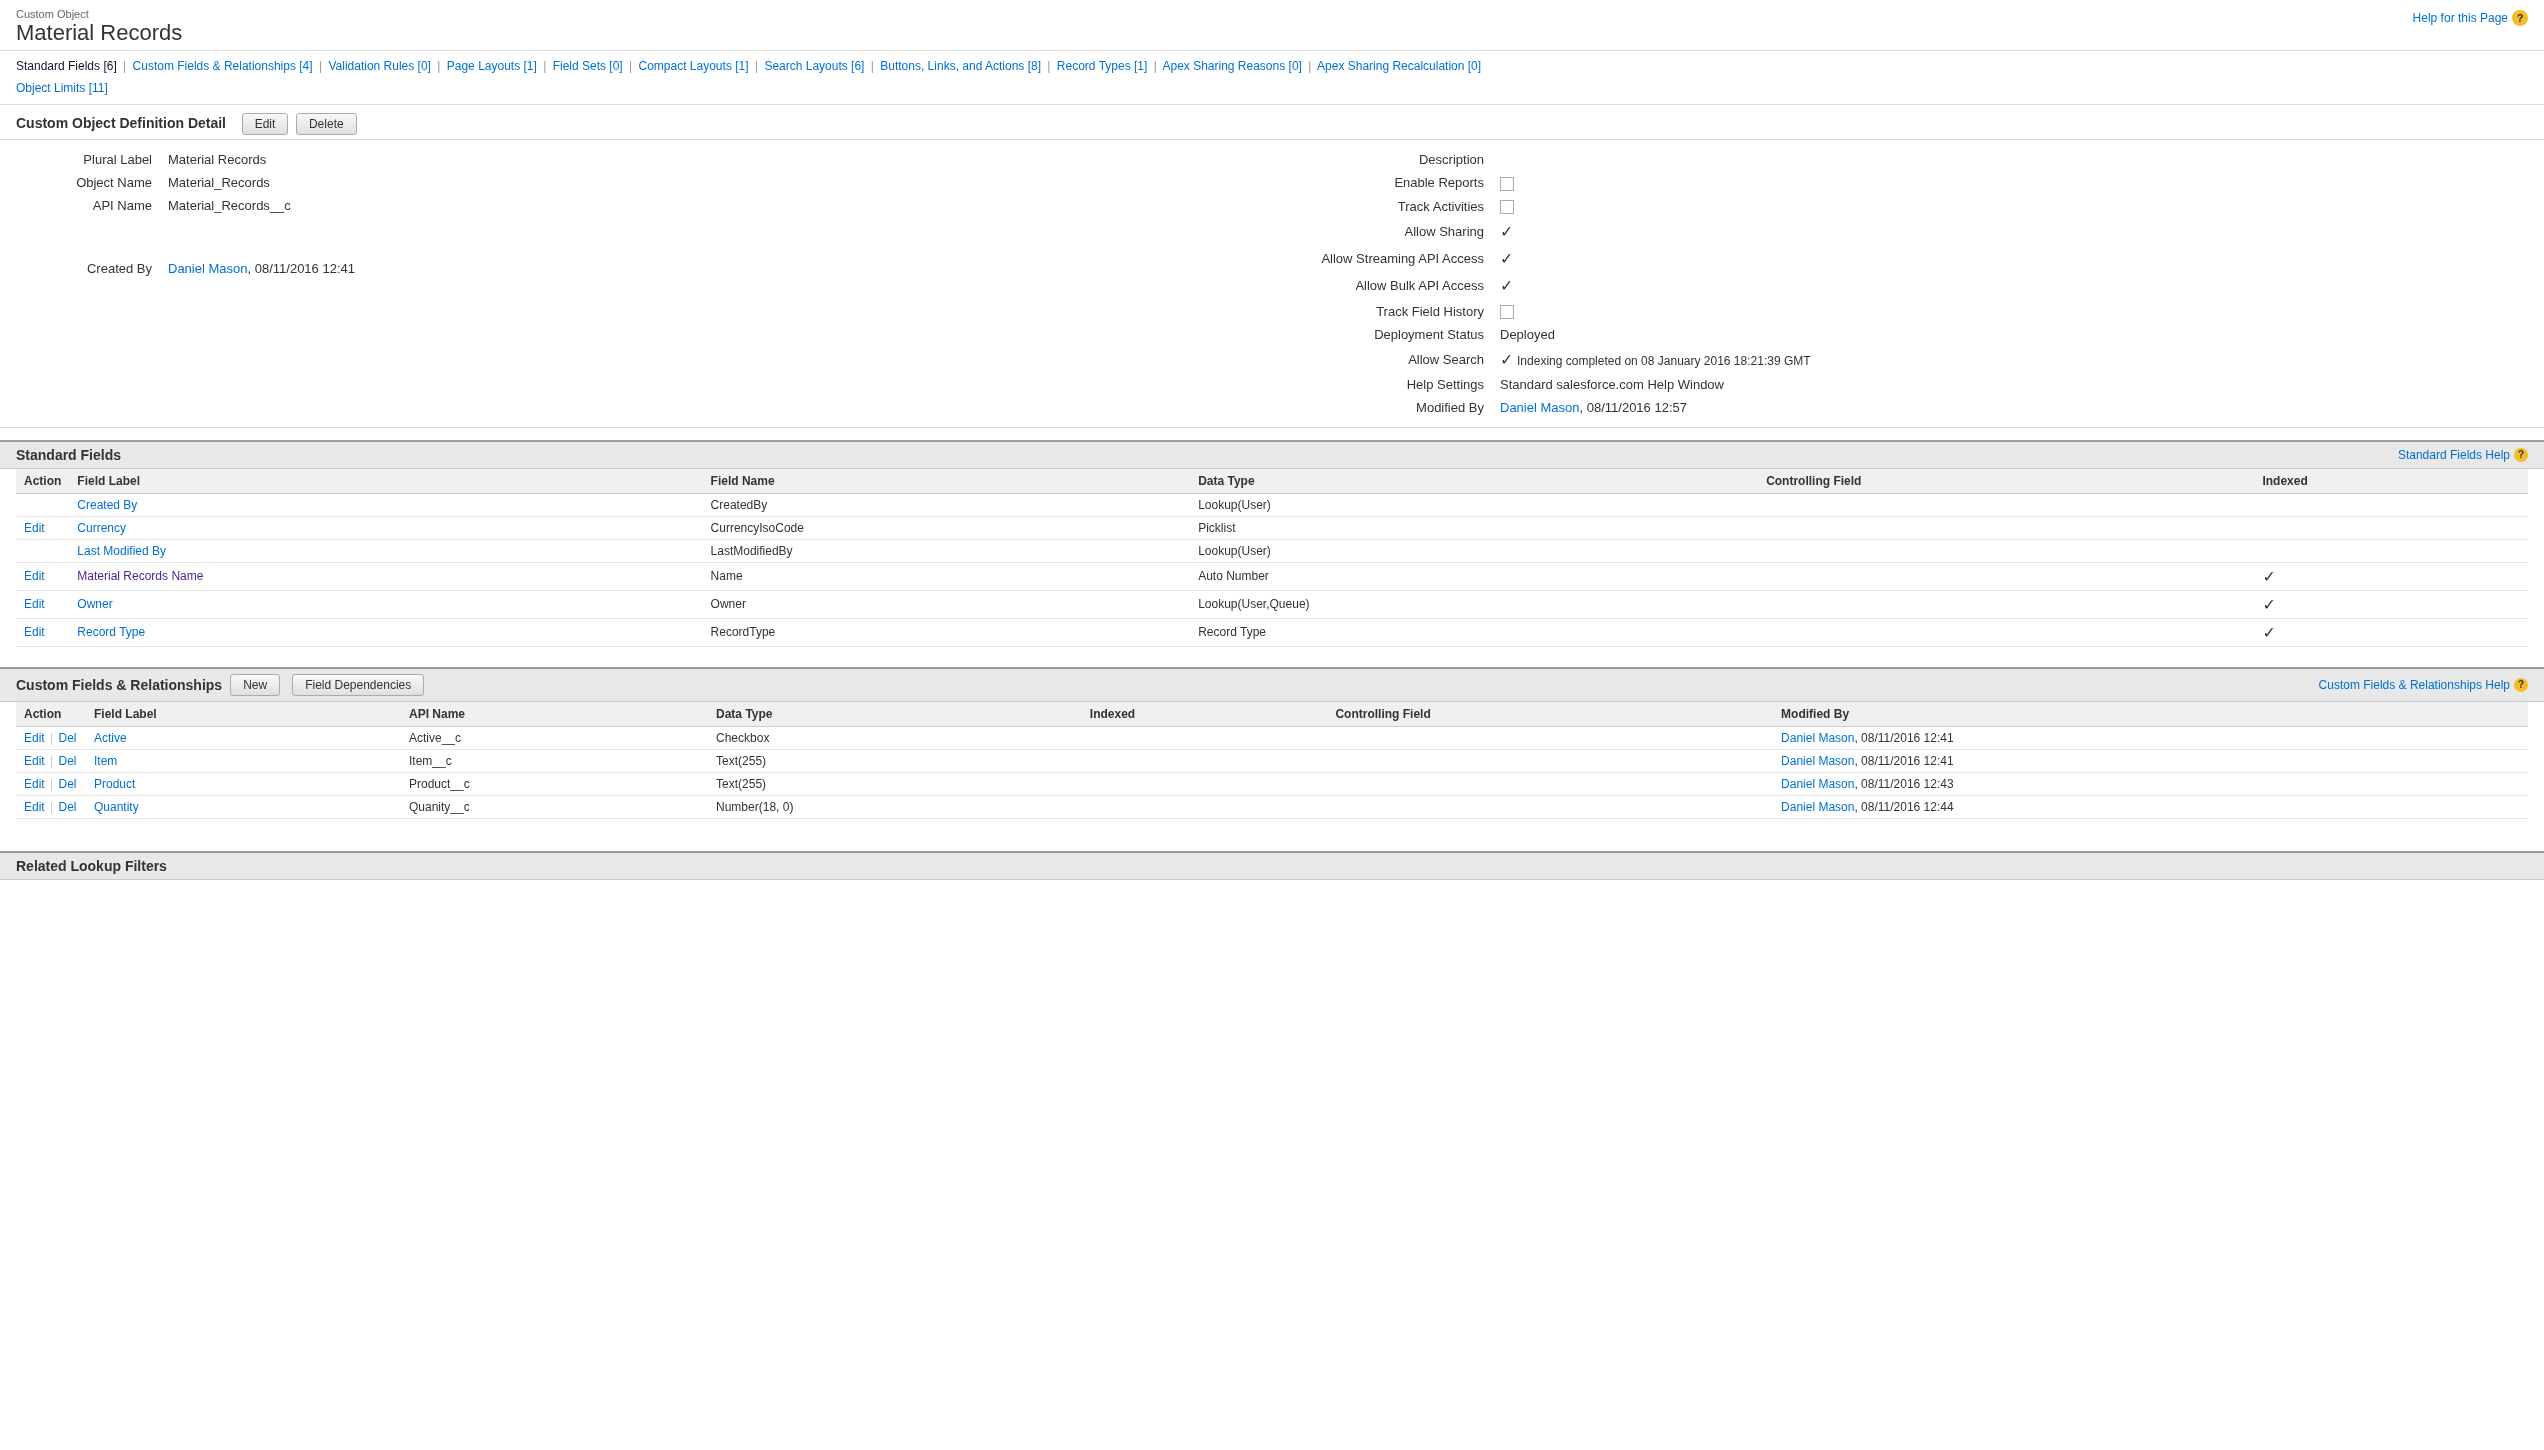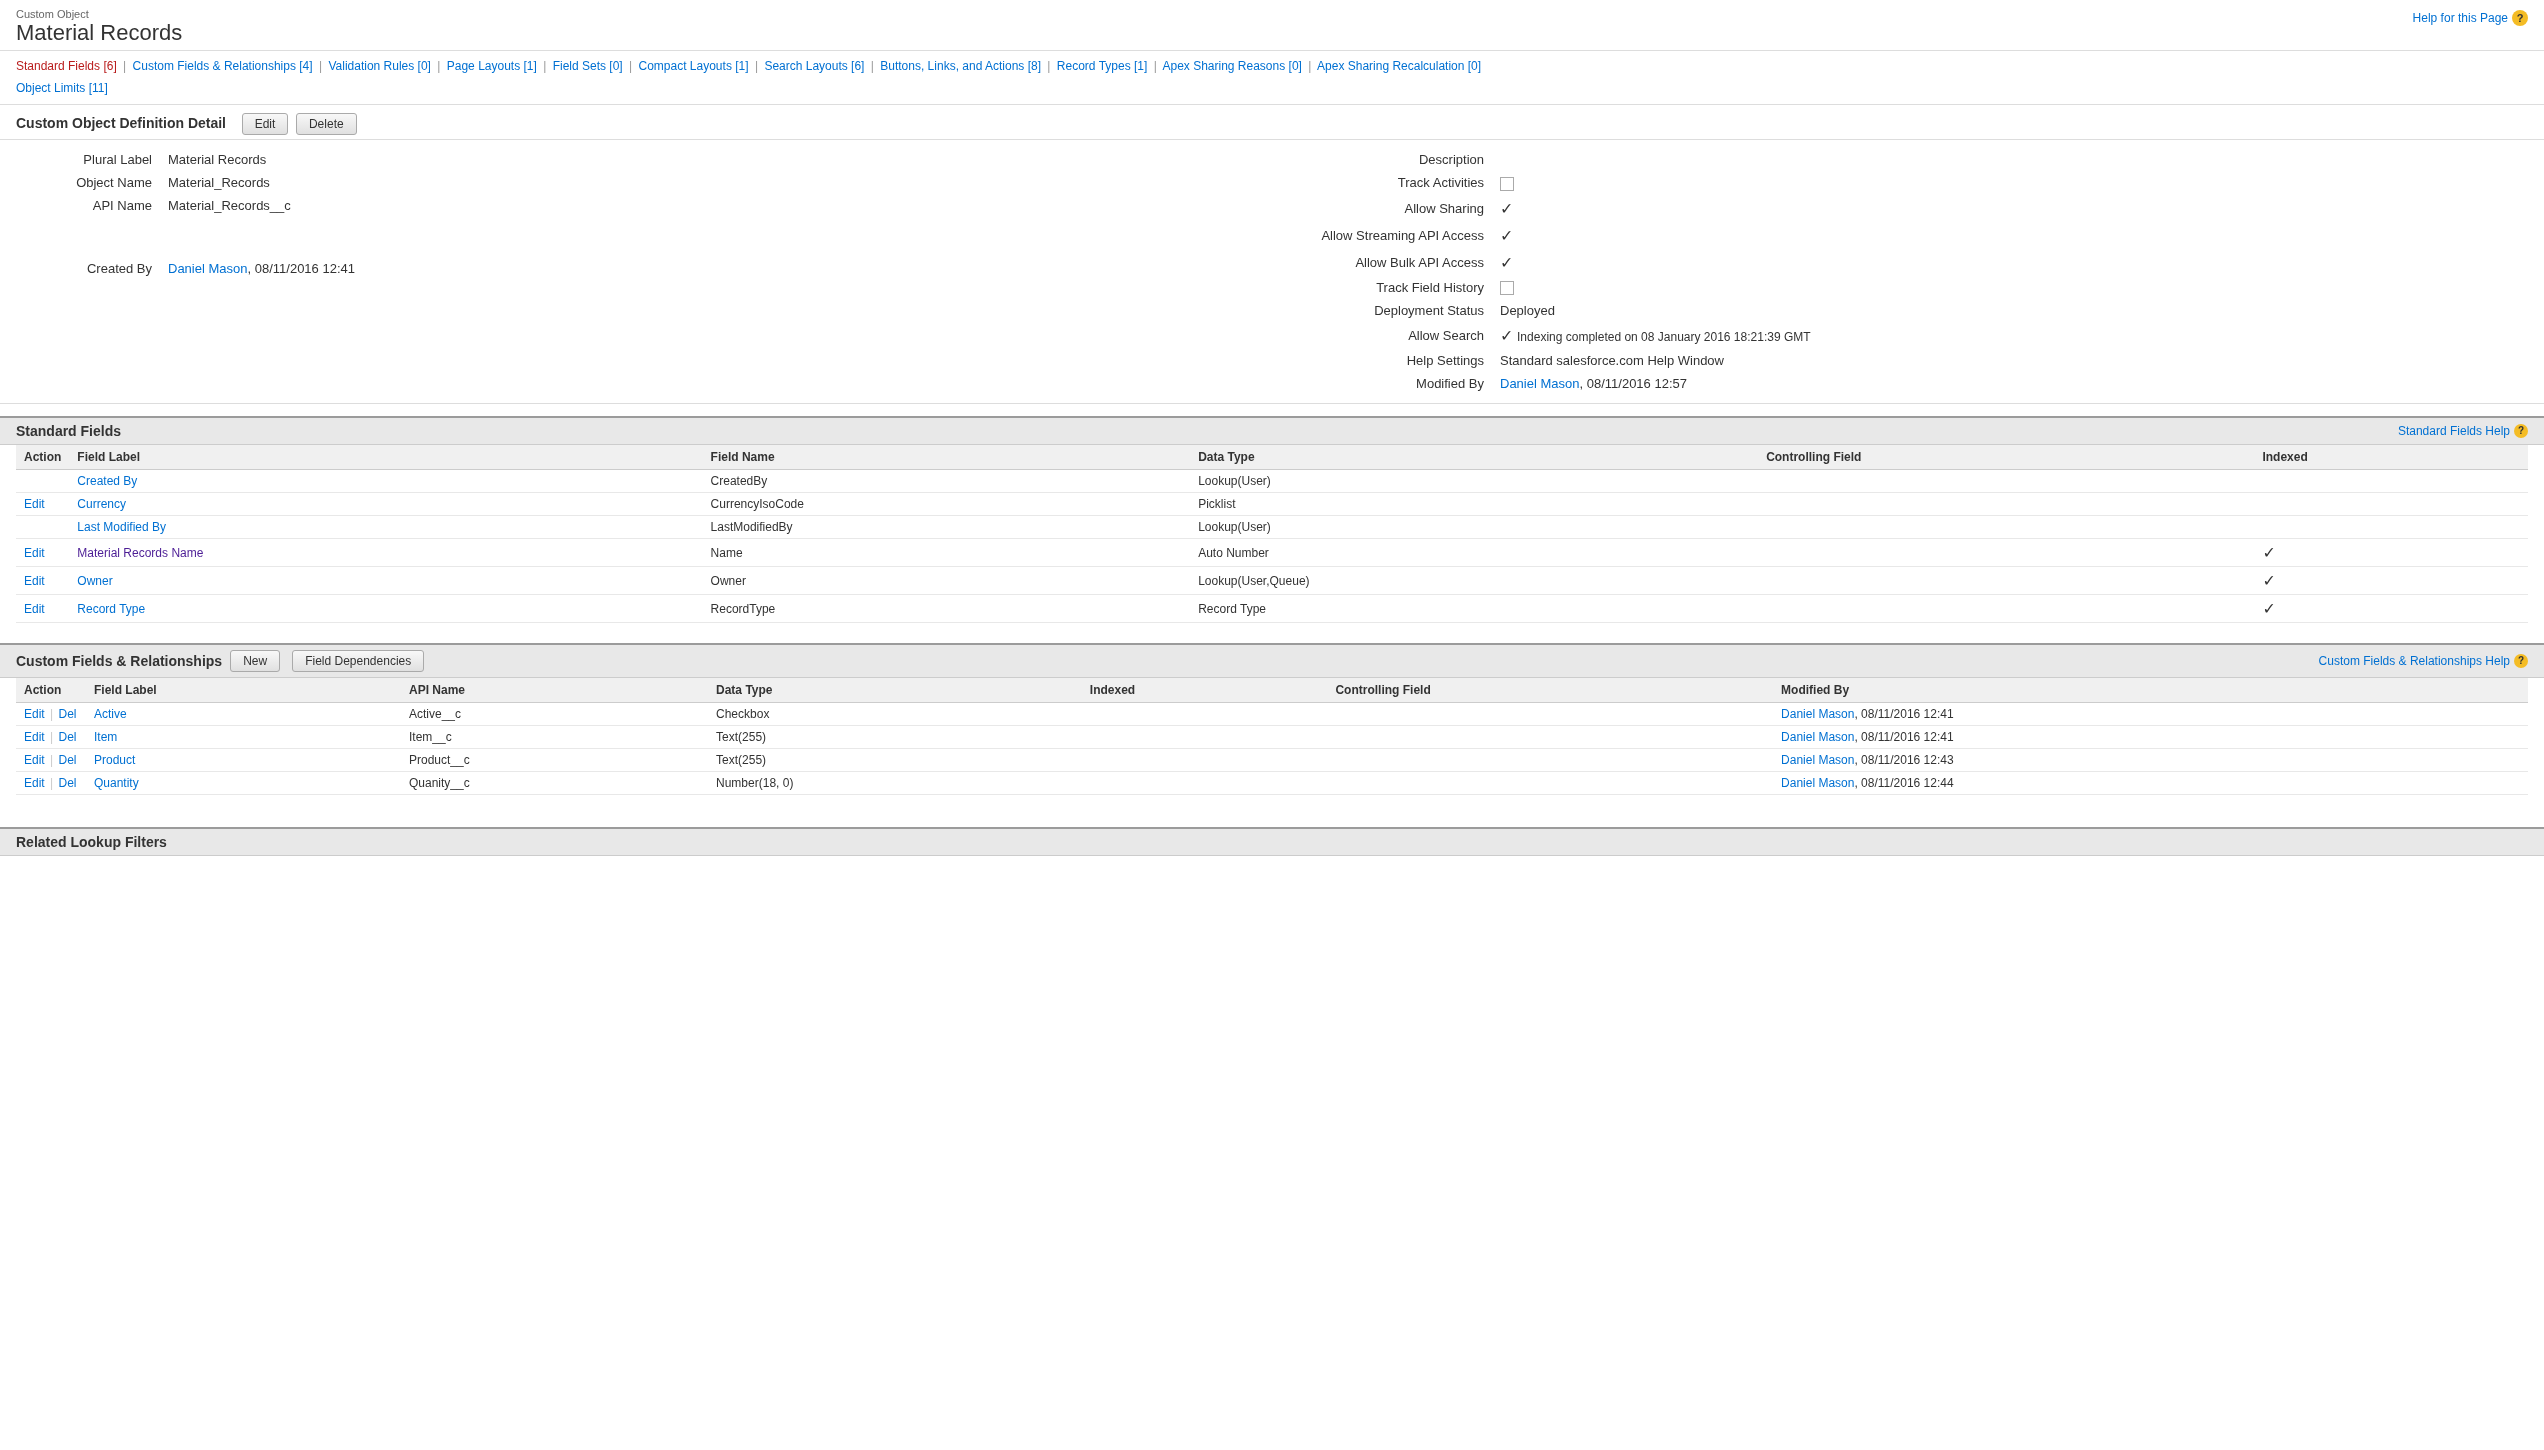"Standard Fields [6]" a { color: #b91c1c -> #0f172a }
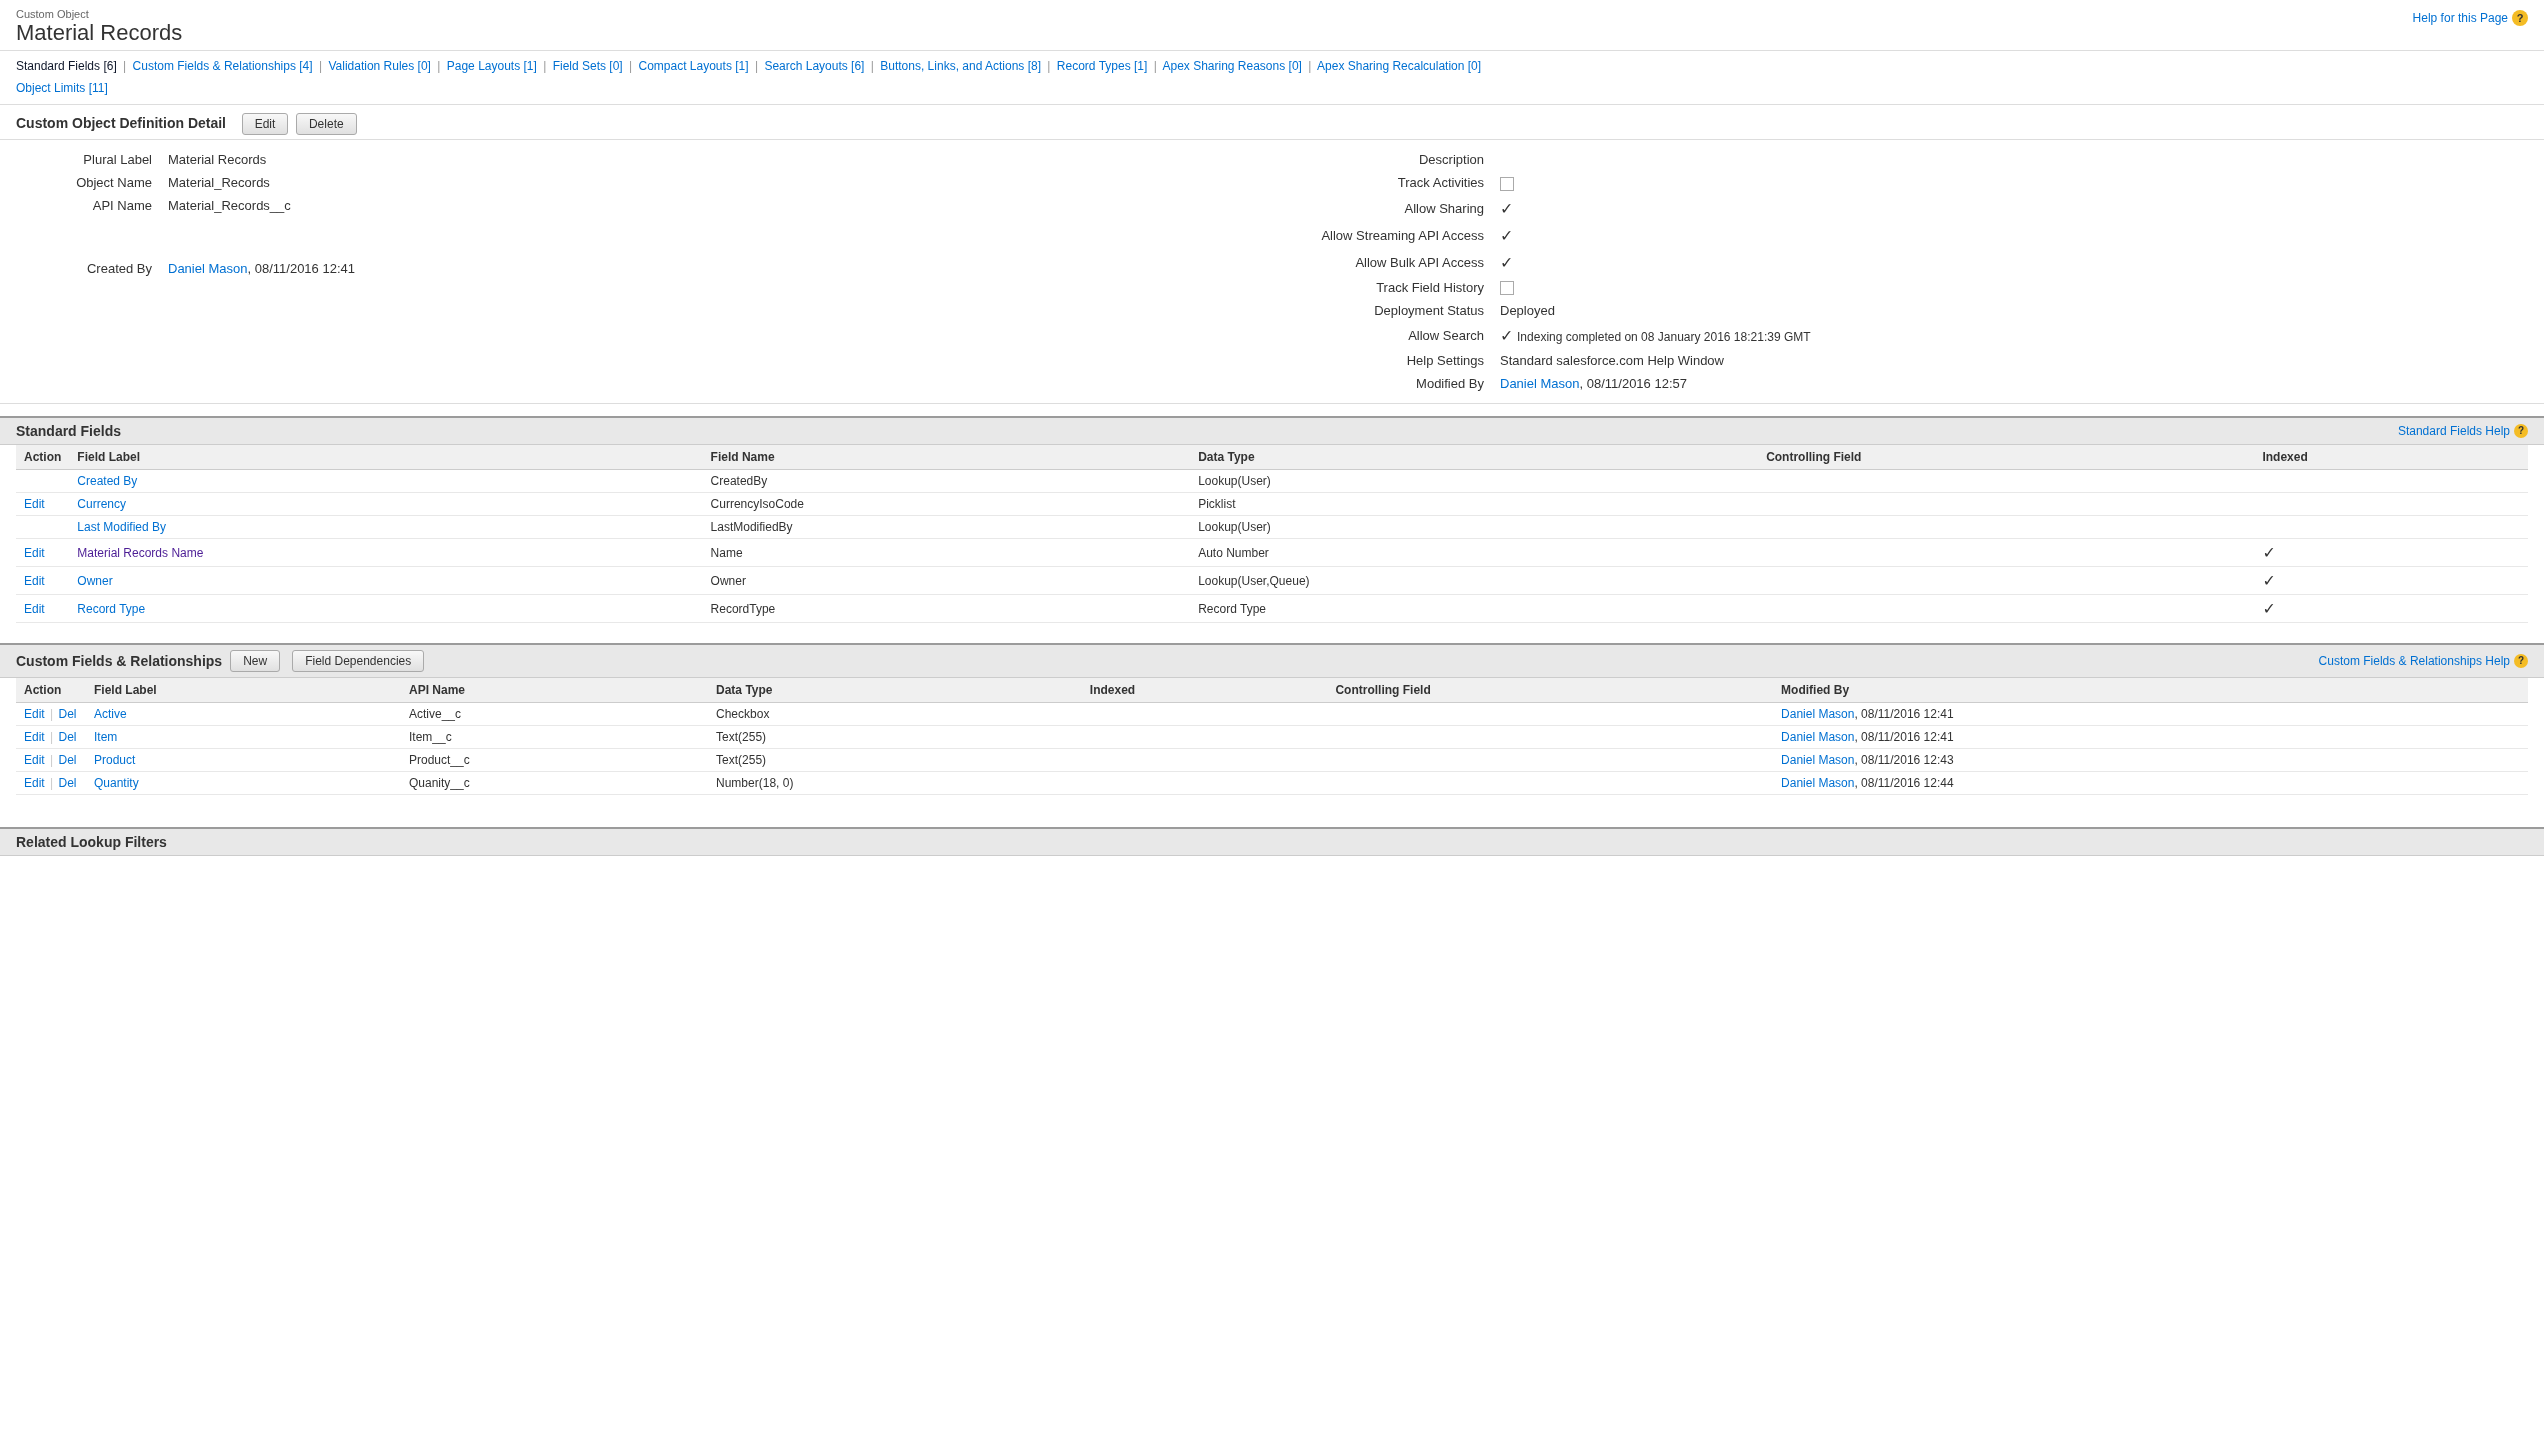"Enable Reports" tr { html: none -> <tr> <td>Enable Reports</td> <td><span></span></td> </tr> }
